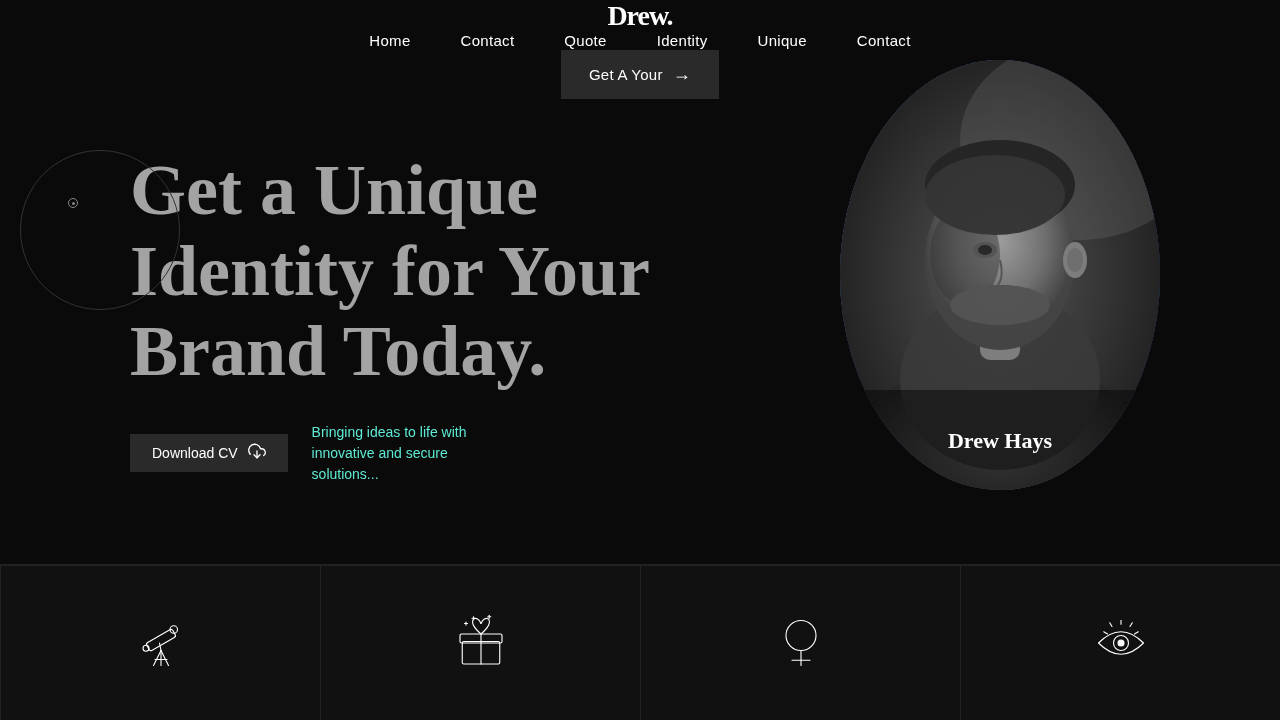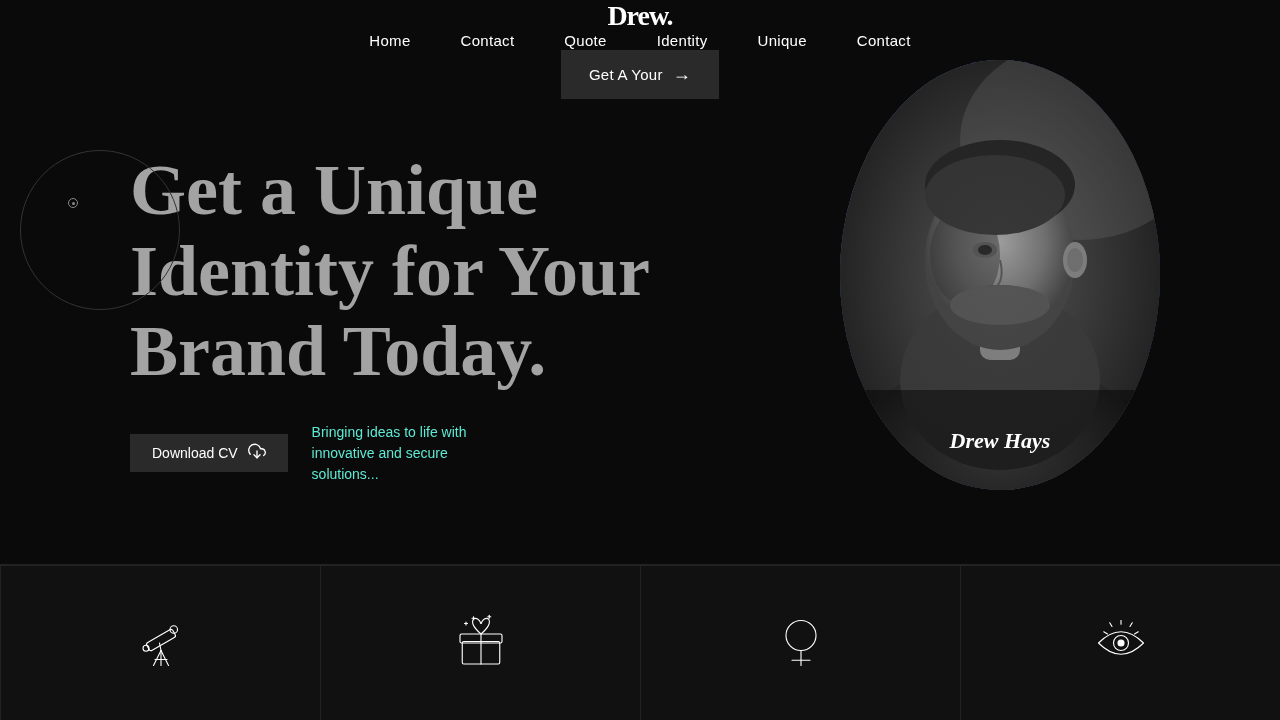"Drew Hays" .profile-oval { font-style: italic -> none }
